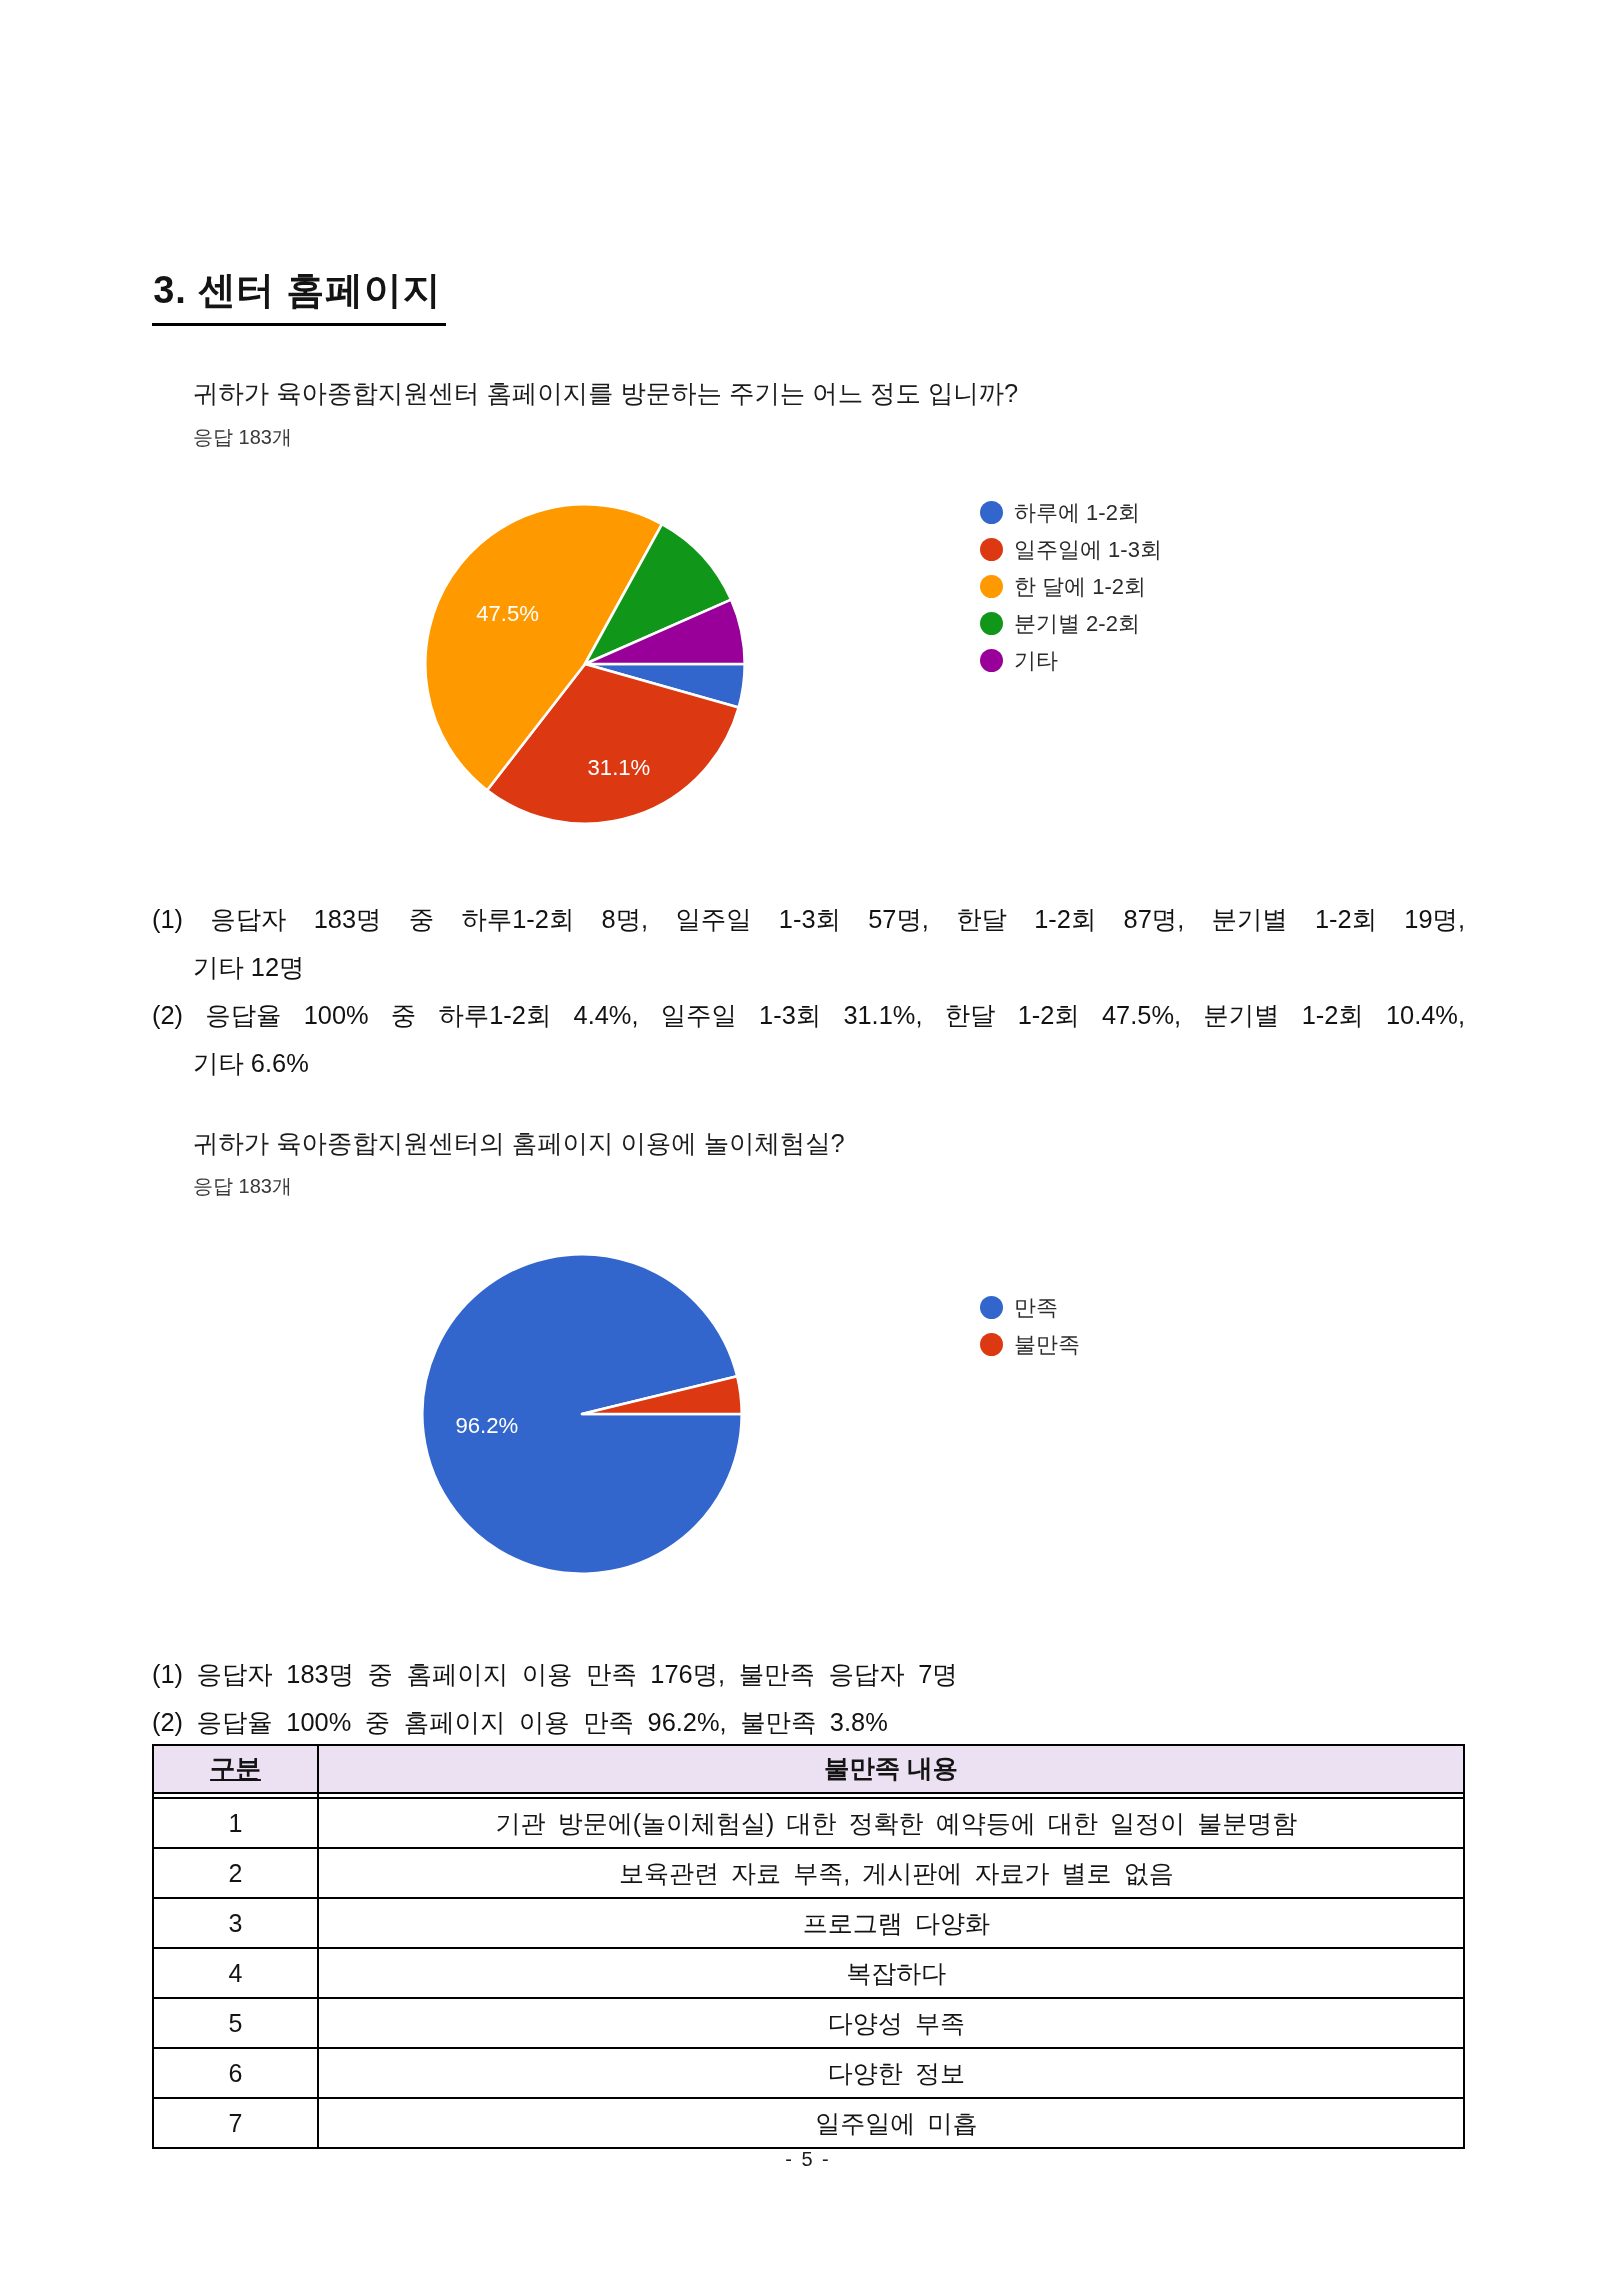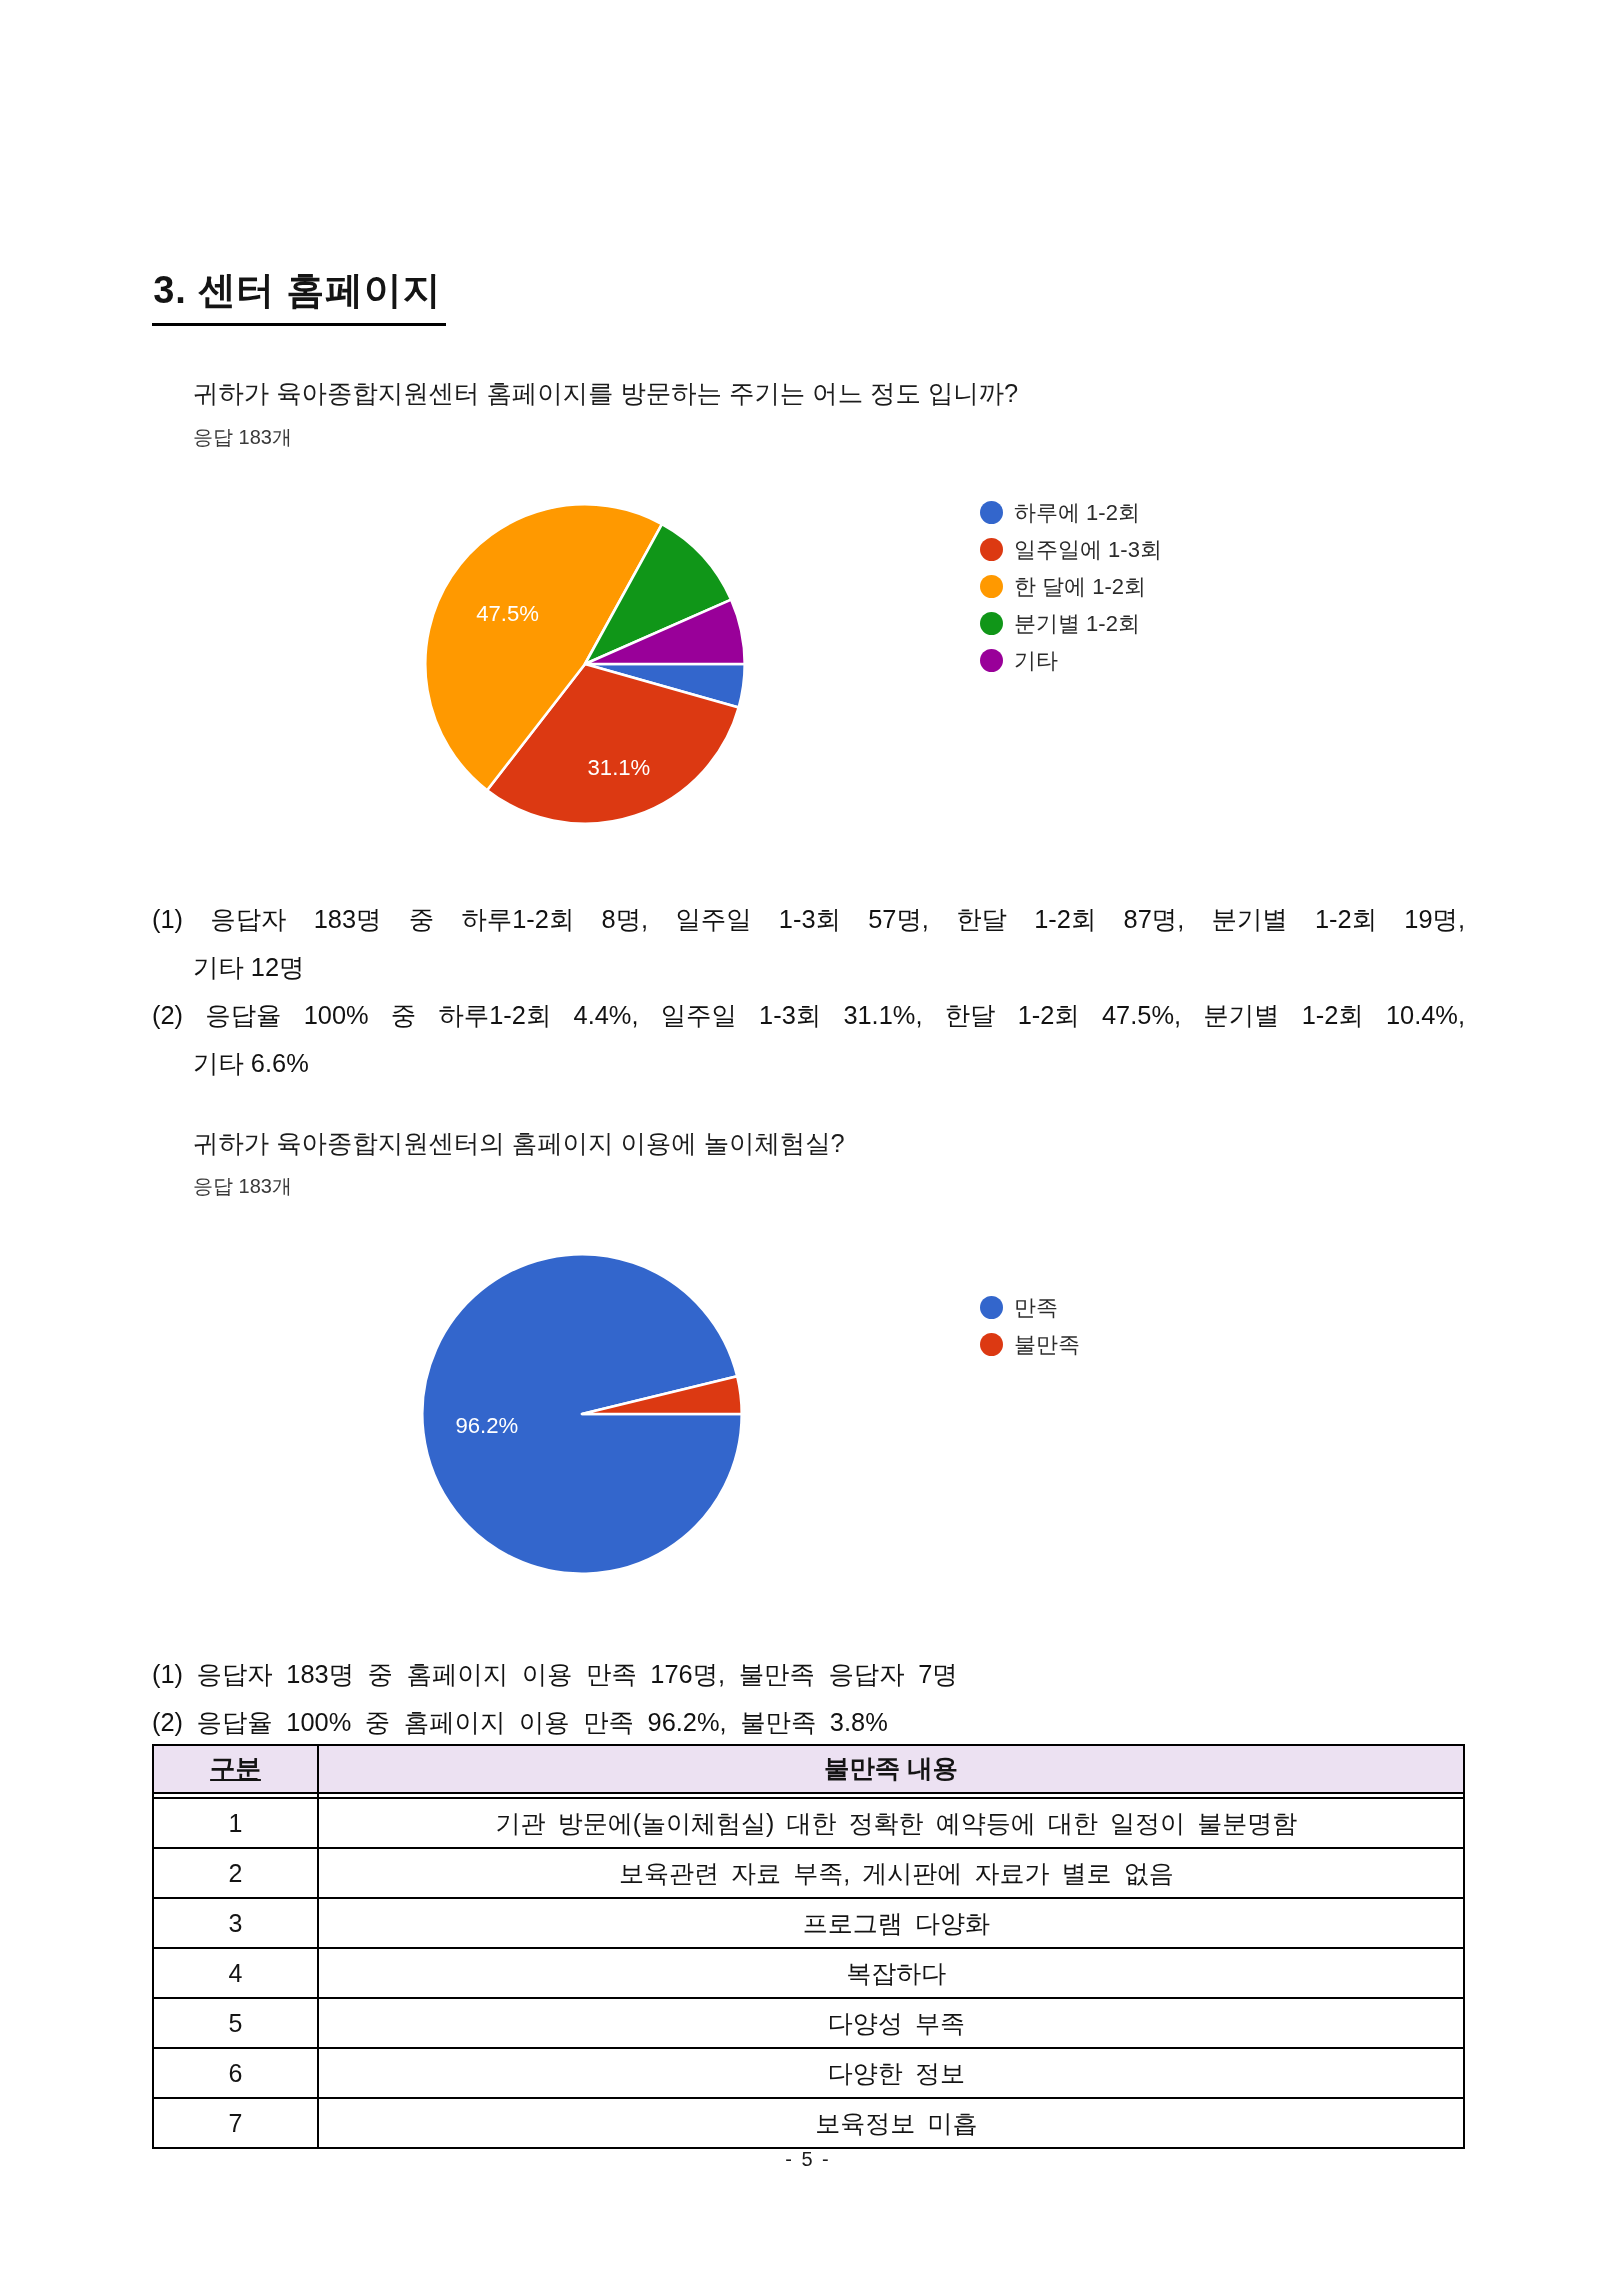"분기별 1-2회" span.legend-label { text: 1-2회 -> 2-2회 }
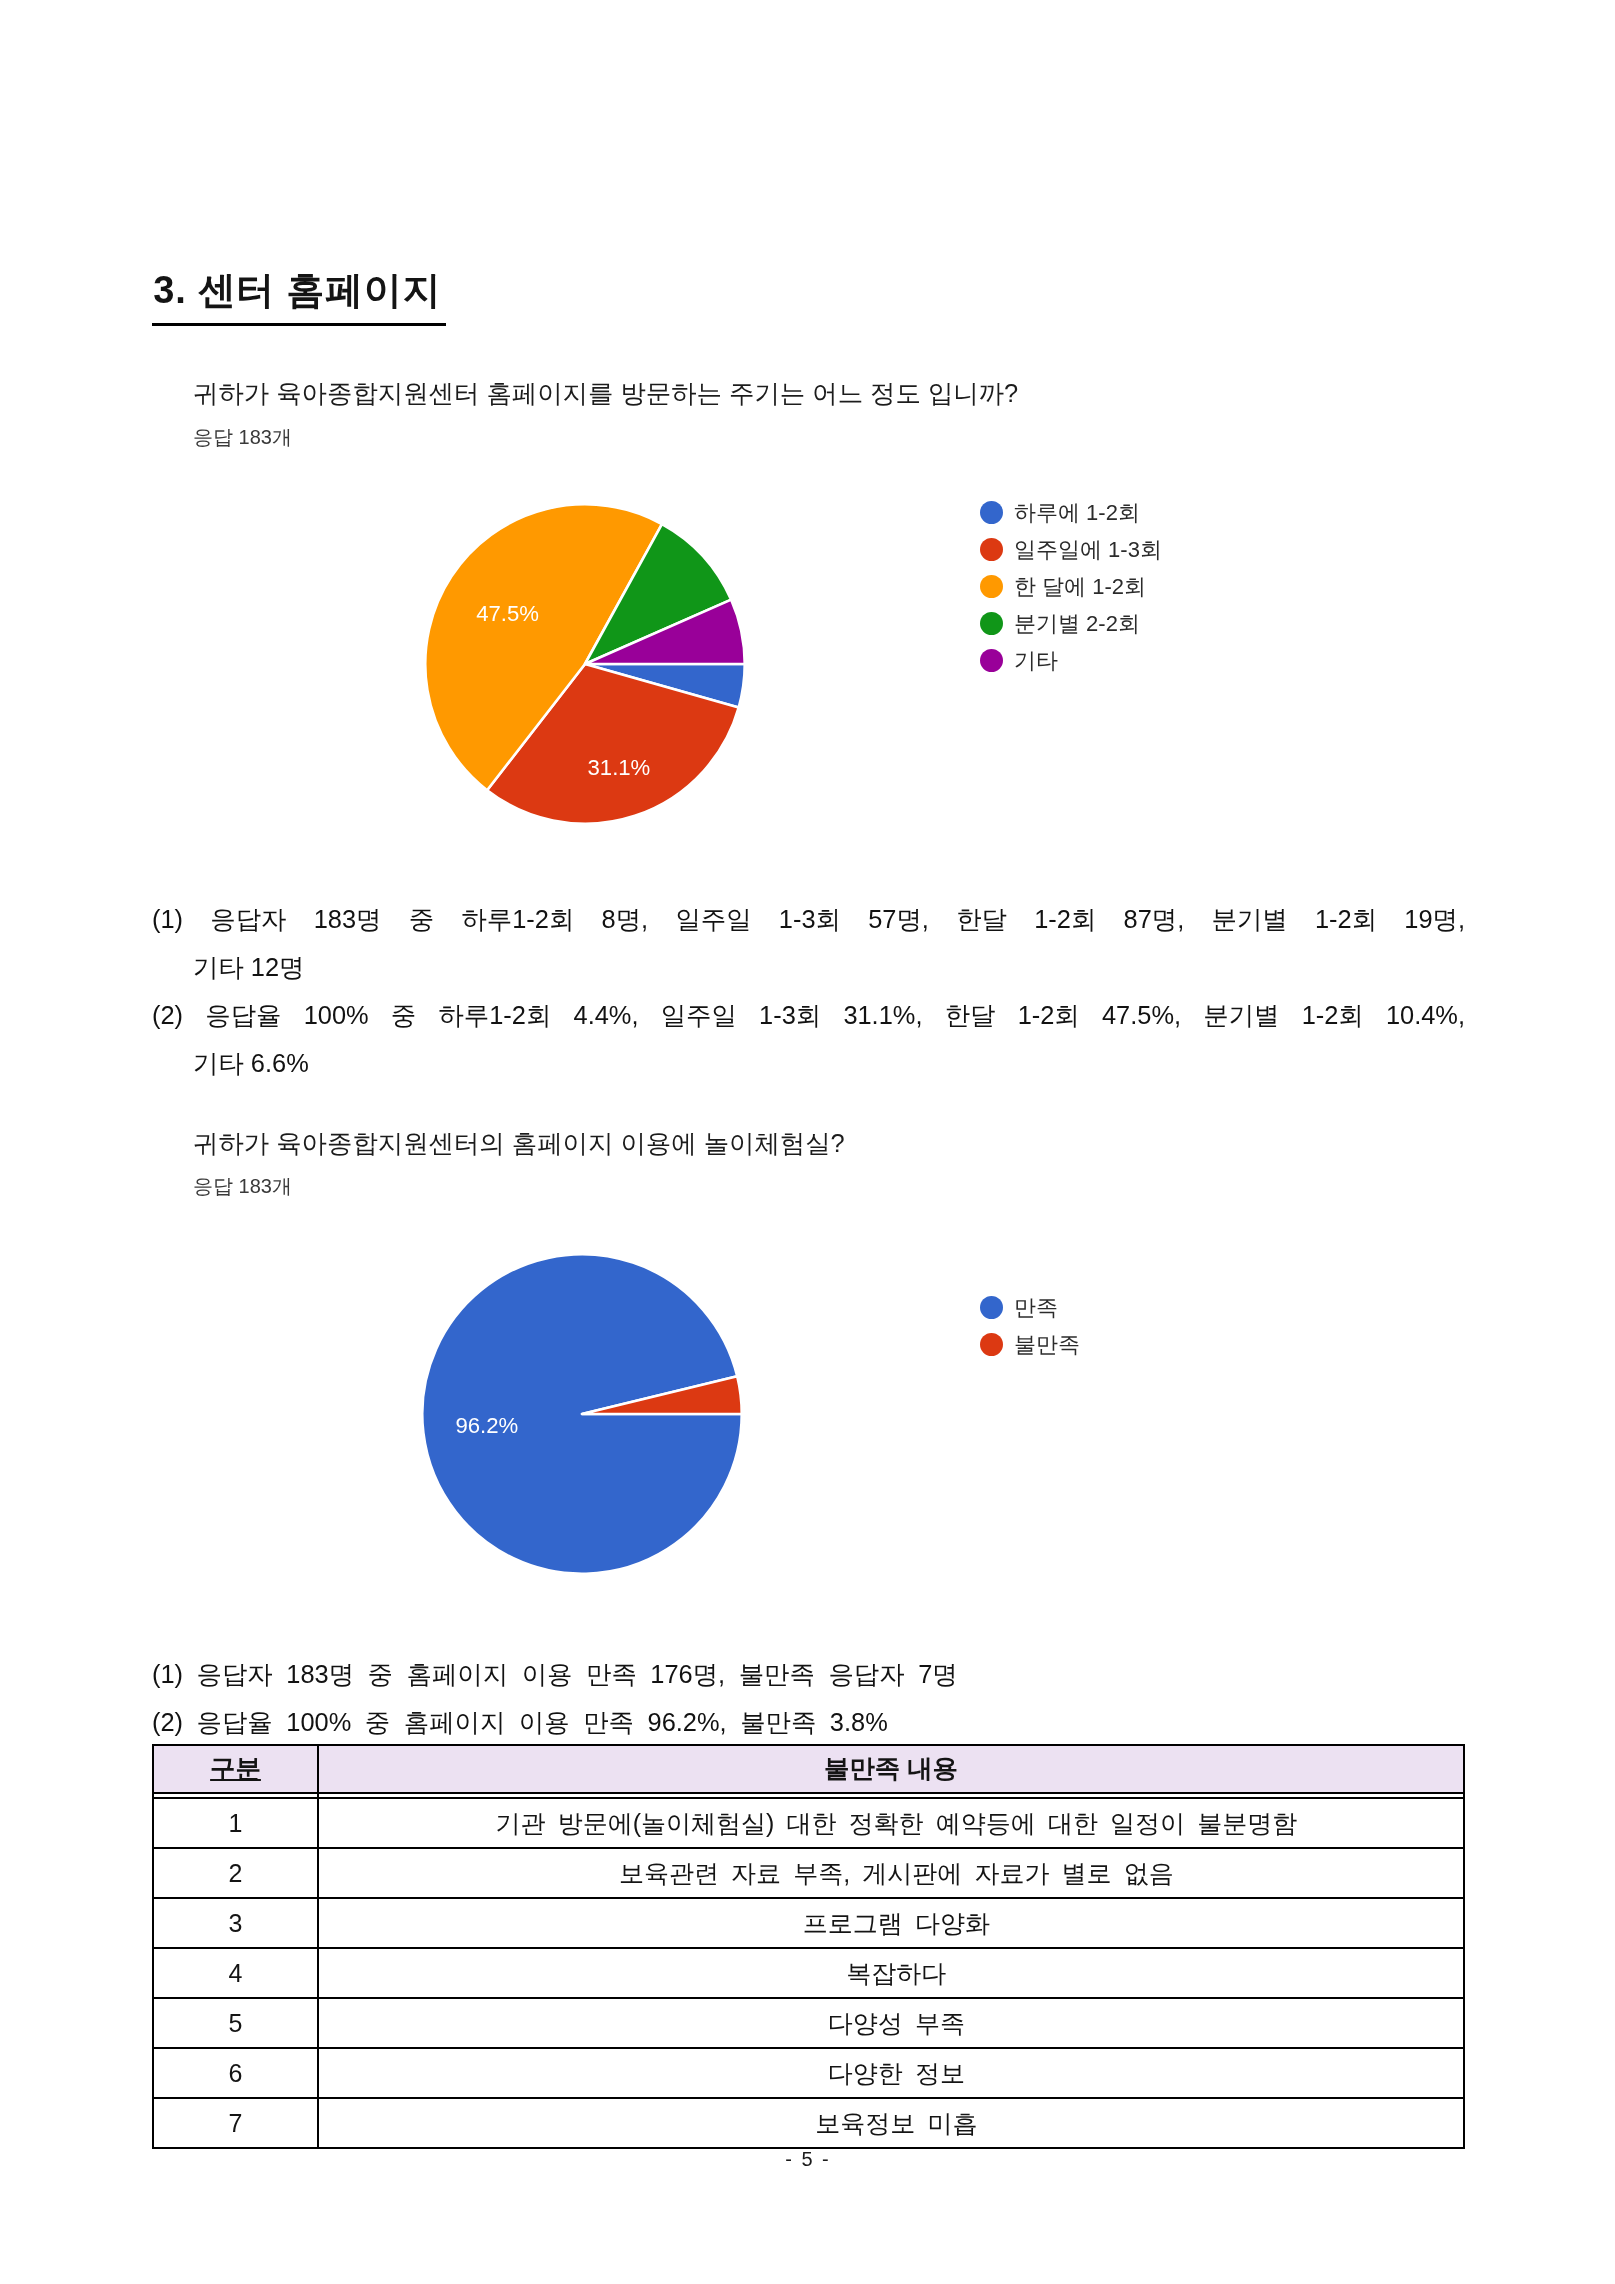"보육정보 미흡" td.content { text: 보육정보 -> 일주일에 }
